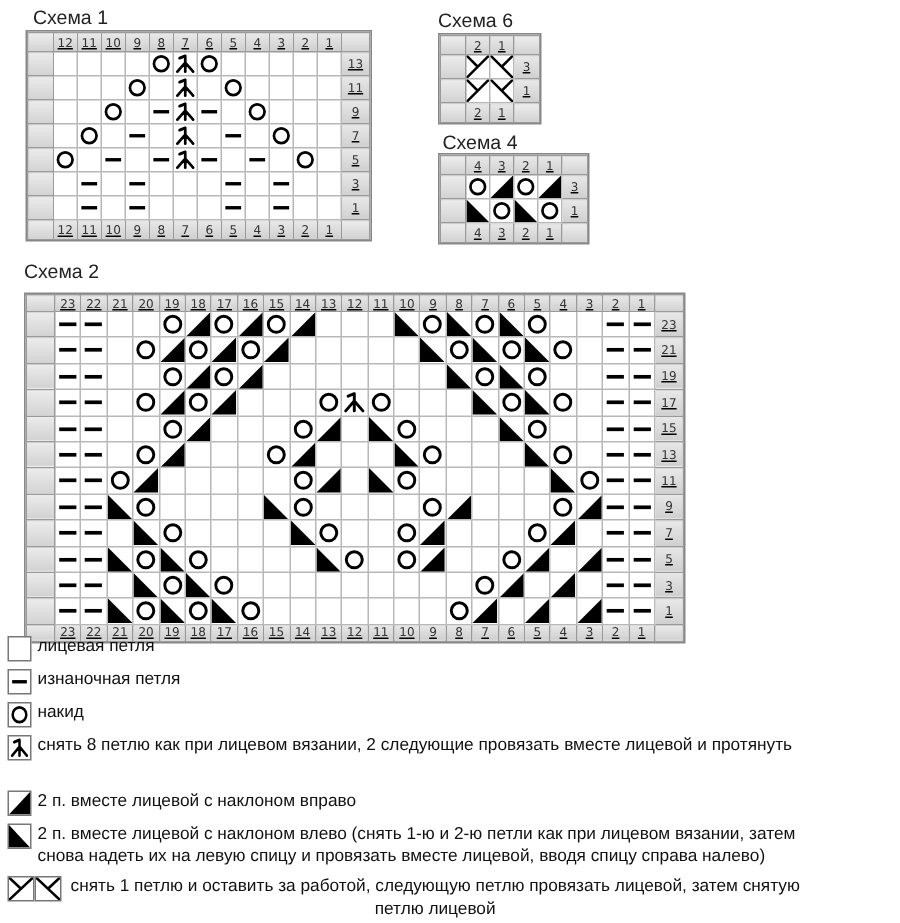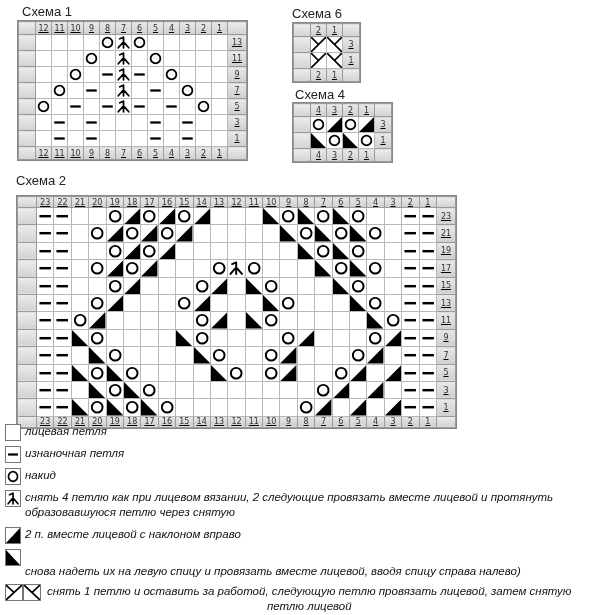"лицевая петля" .legend .txt { font-style: italic -> none }
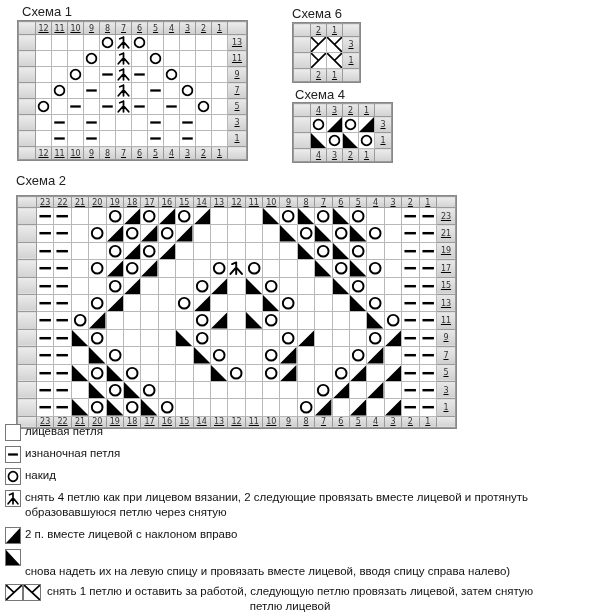"снять 4 петлю как при" span { text: 4 -> 8 }
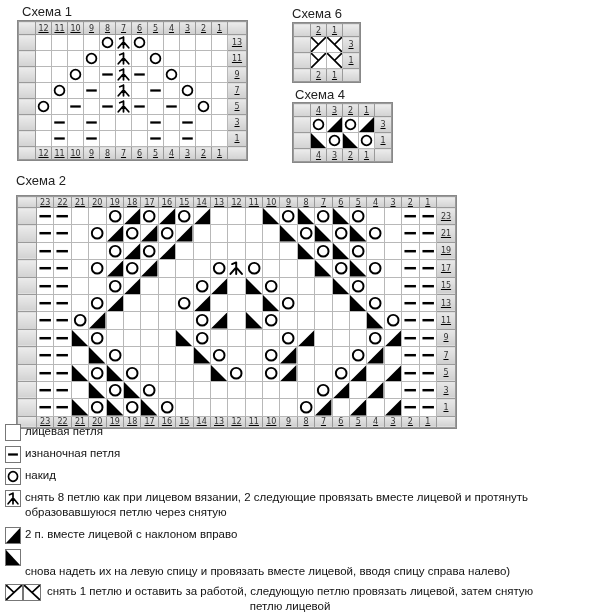"образовавшуюся петлю через снятую" span { html: <span>образовавшуюся петлю через снятую</span> -> none }
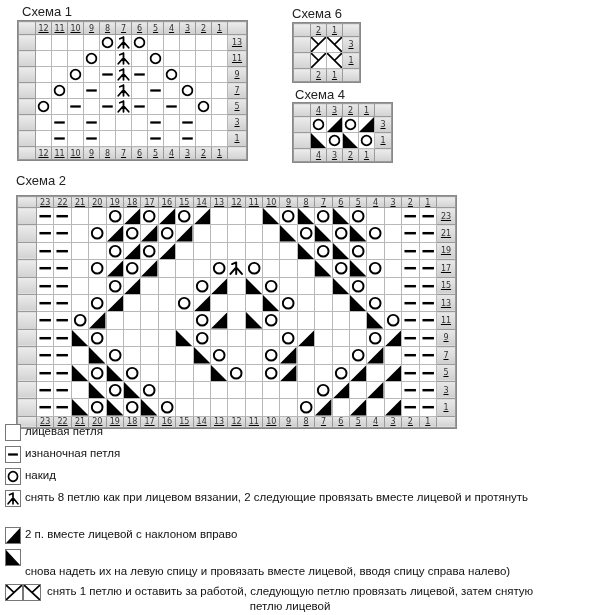"2 п. вместе лицевой с наклоном влево" span { html: none -> <span>2 п. вместе лицевой с наклоном влево (снять 1-ю и 2-ю петли как при лицевом вязании, затем</span> }
